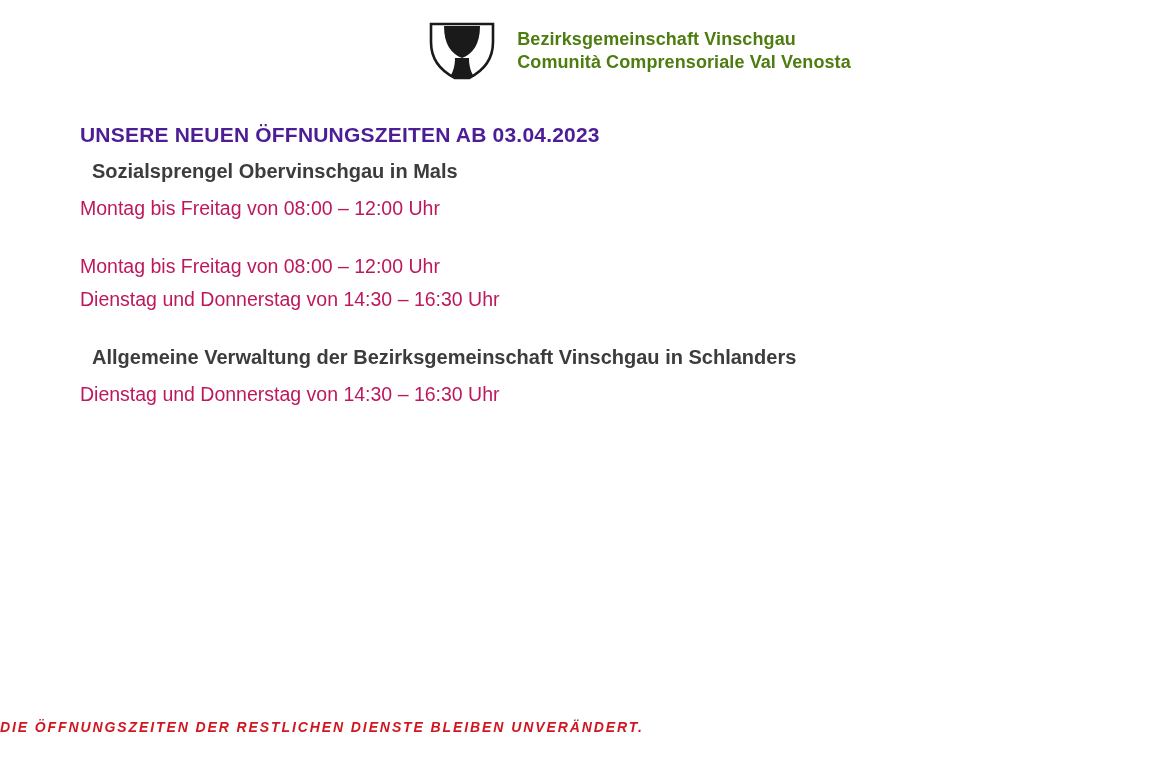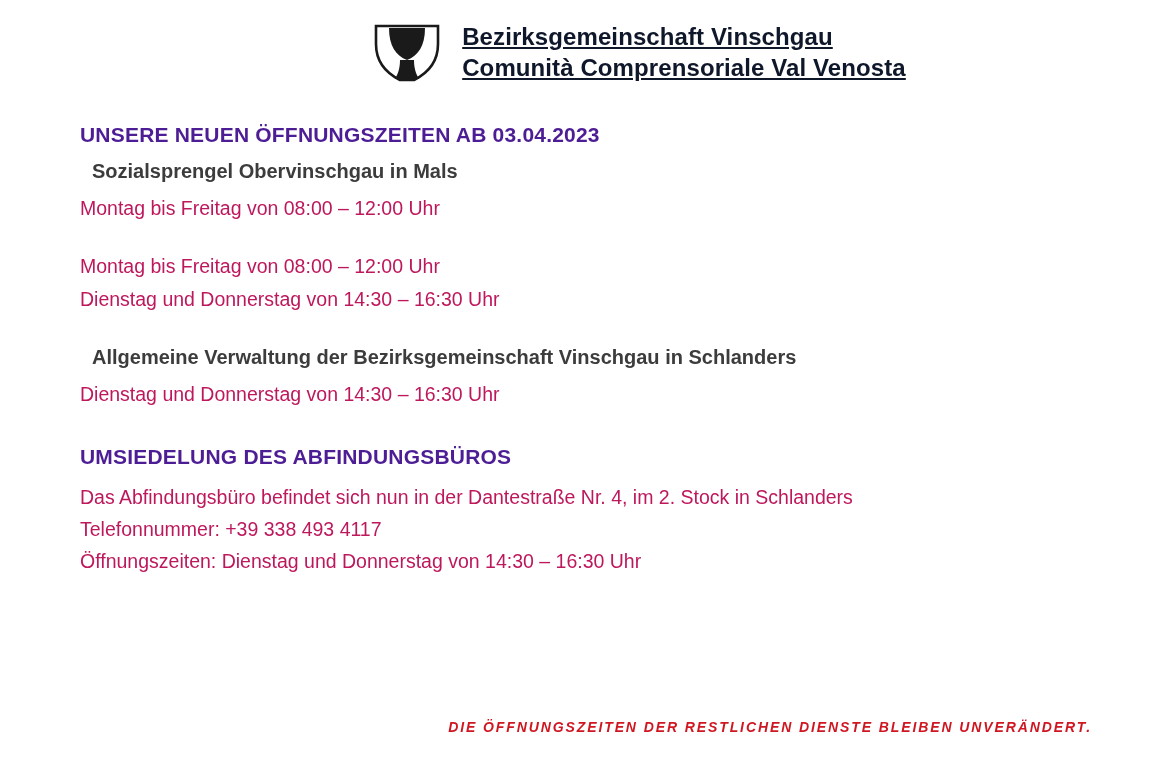"Bezirksgemeinschaft Vinschgau" .org-name-de, .org-name-it { color: #0f172a -> #4d7c0f; font-size: 24px -> 18px; text-decoration: underline -> none }
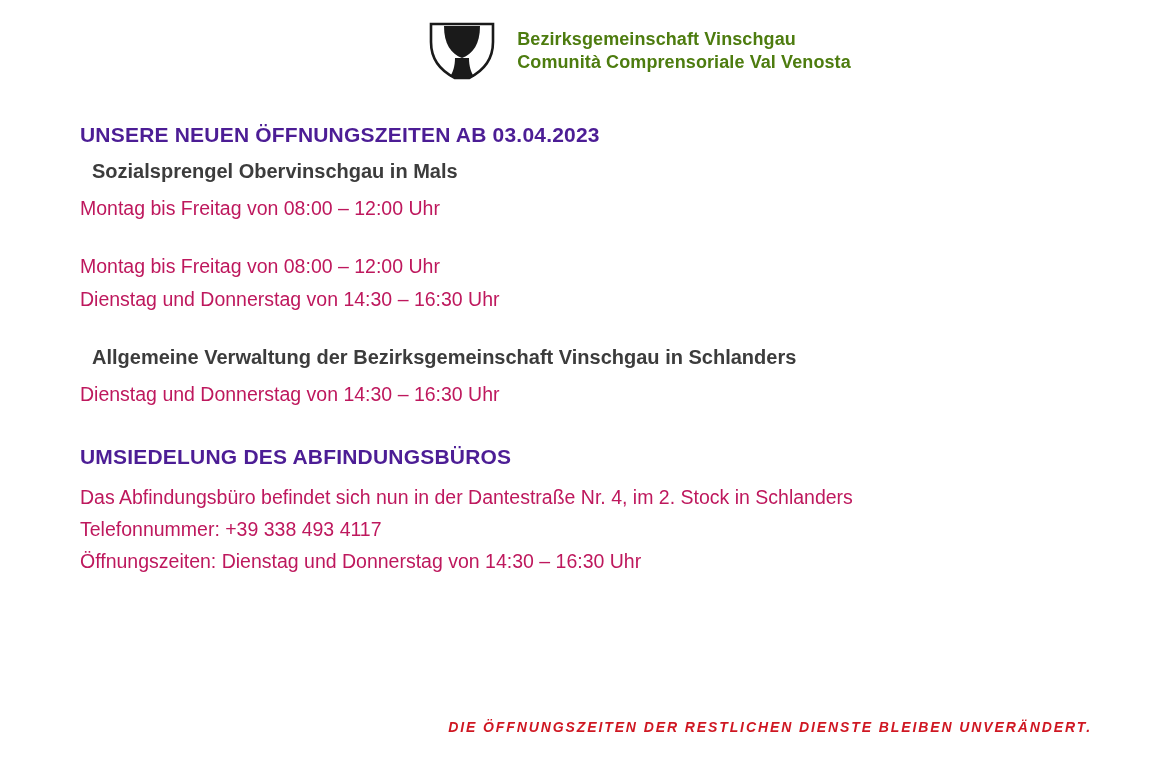"UMSIEDELUNG DES ABFINDUNGSBÜROS" div.block { html: <div> <h1>UMSIEDELUNG DES ABFINDUNGSBÜROS</h1> <p>Das Abfindungsbüro befindet sich nun in der Dantestraße Nr. 4, im 2. Stock in Schlanders</p> <p>Telefonnummer: +39 338 493 4117</p> <p>Öffnungszeiten: Dienstag und Donnerstag von 14:30 – 16:30 Uhr</p> </div> -> none }
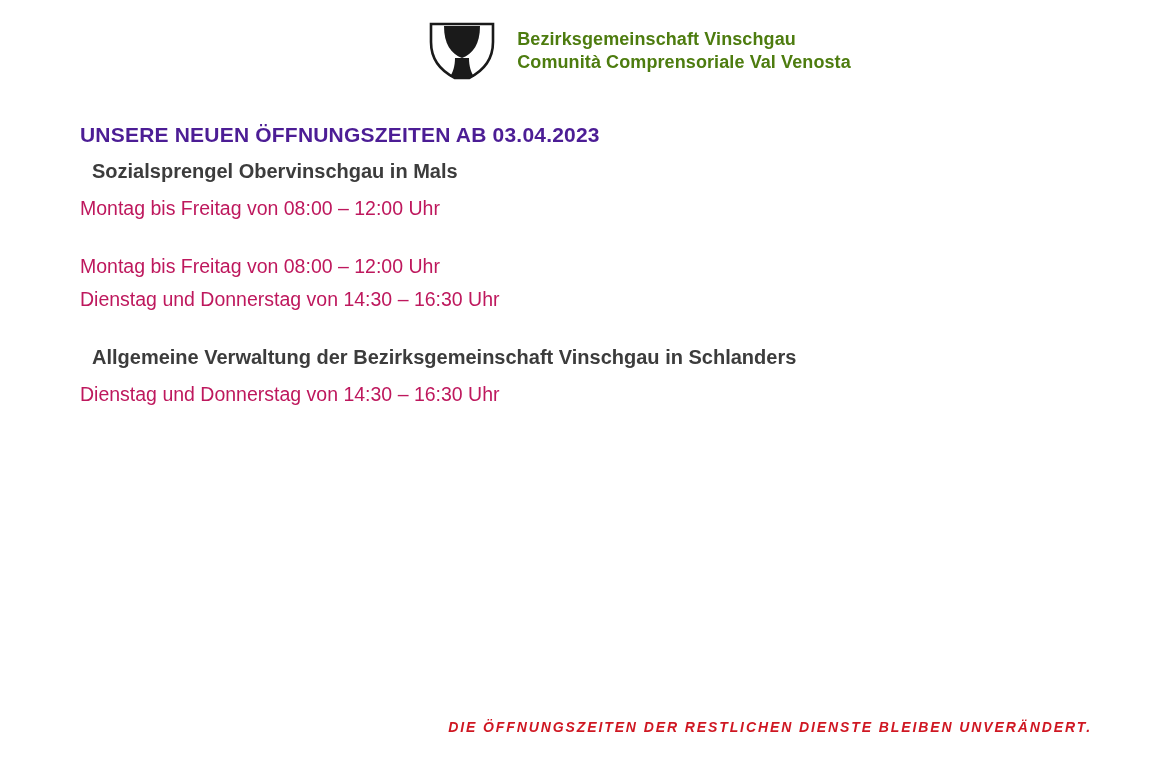"DIE ÖFFNUNGSZEITEN DER RESTLICHEN" .footer { padding-right: 68px -> 44px; text-align: right -> none }
